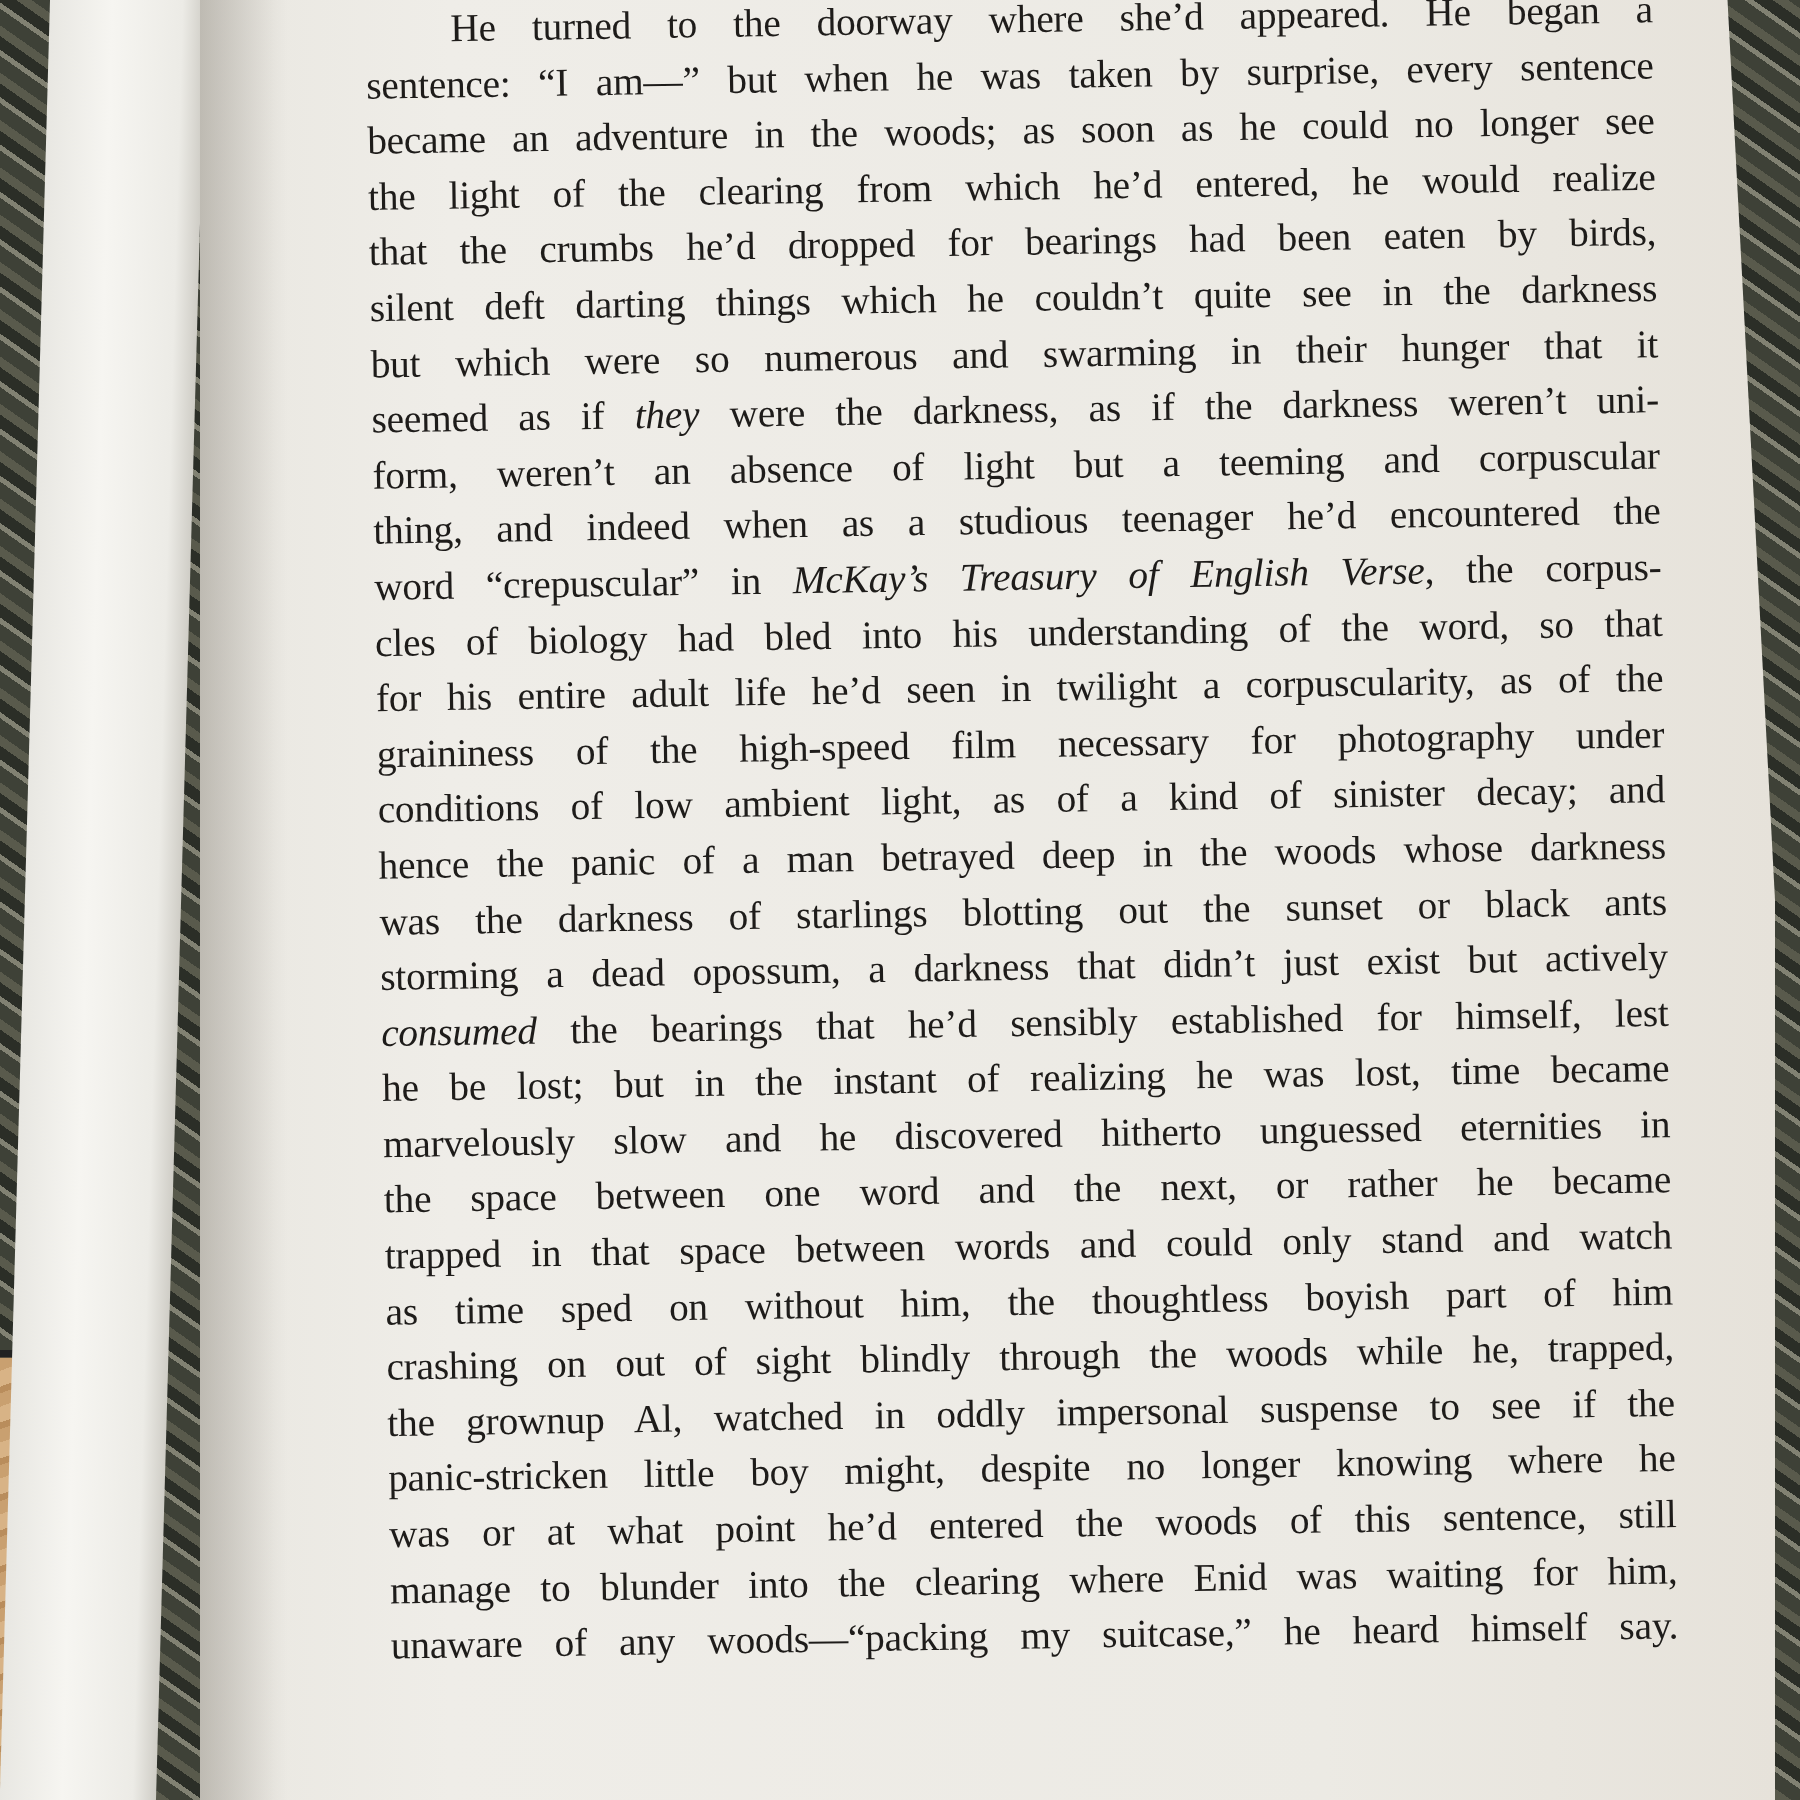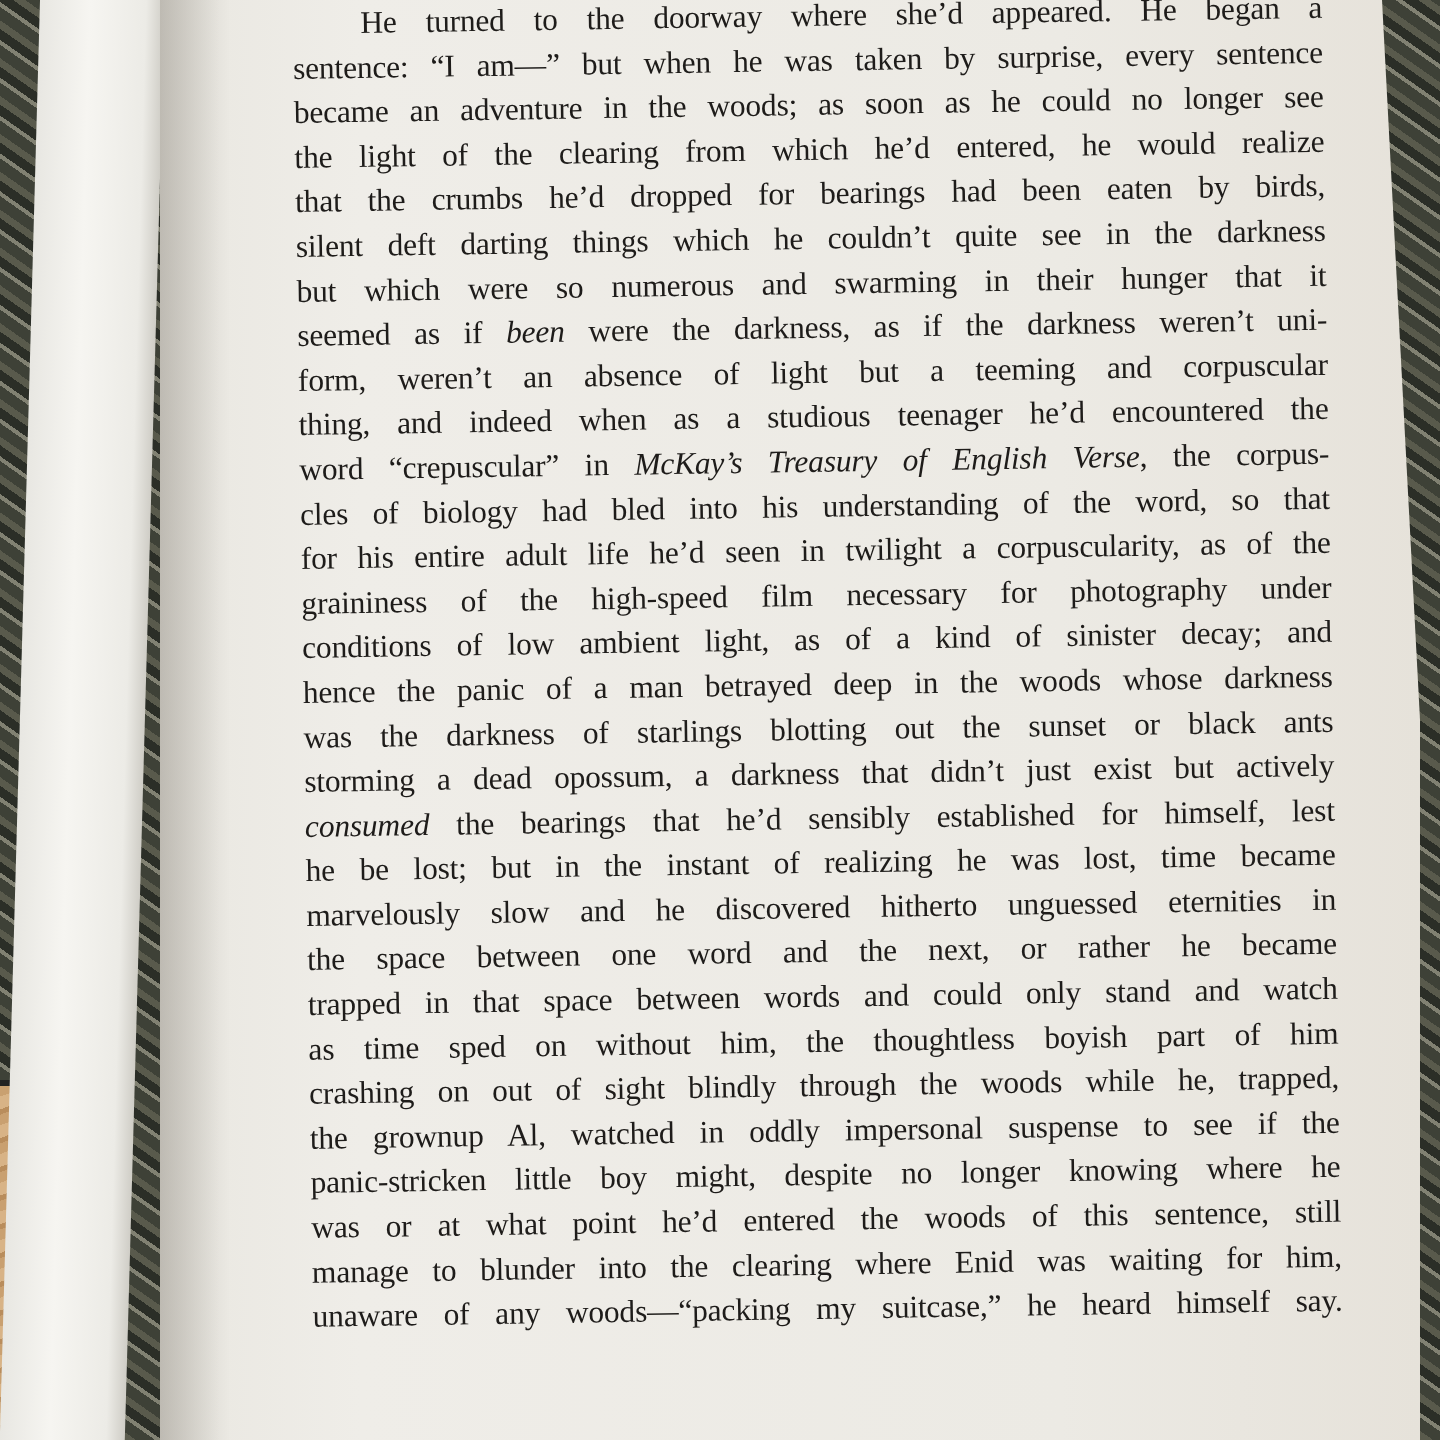"been" em { text: been -> they }
